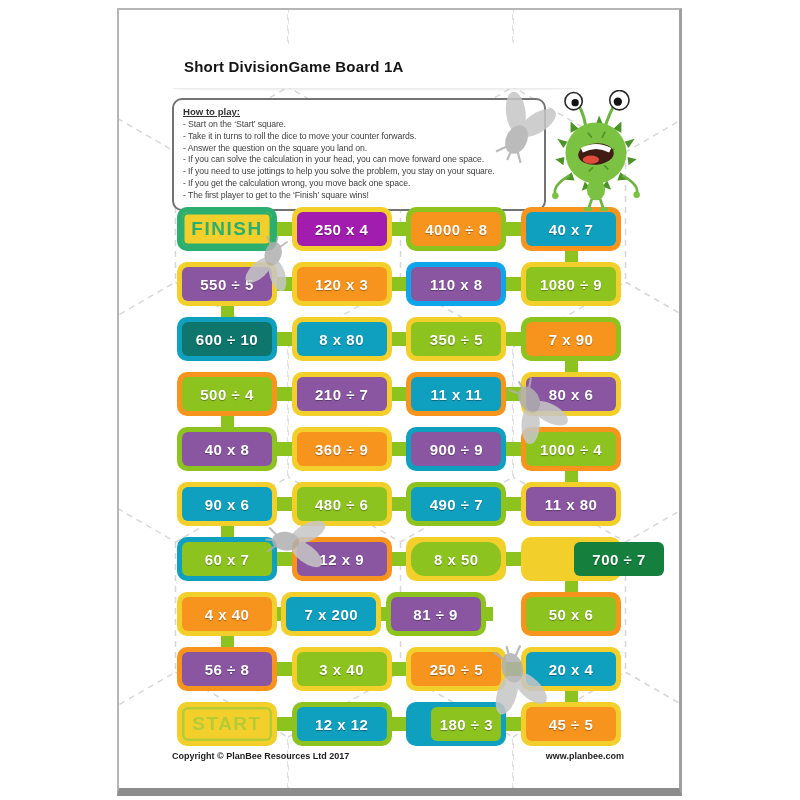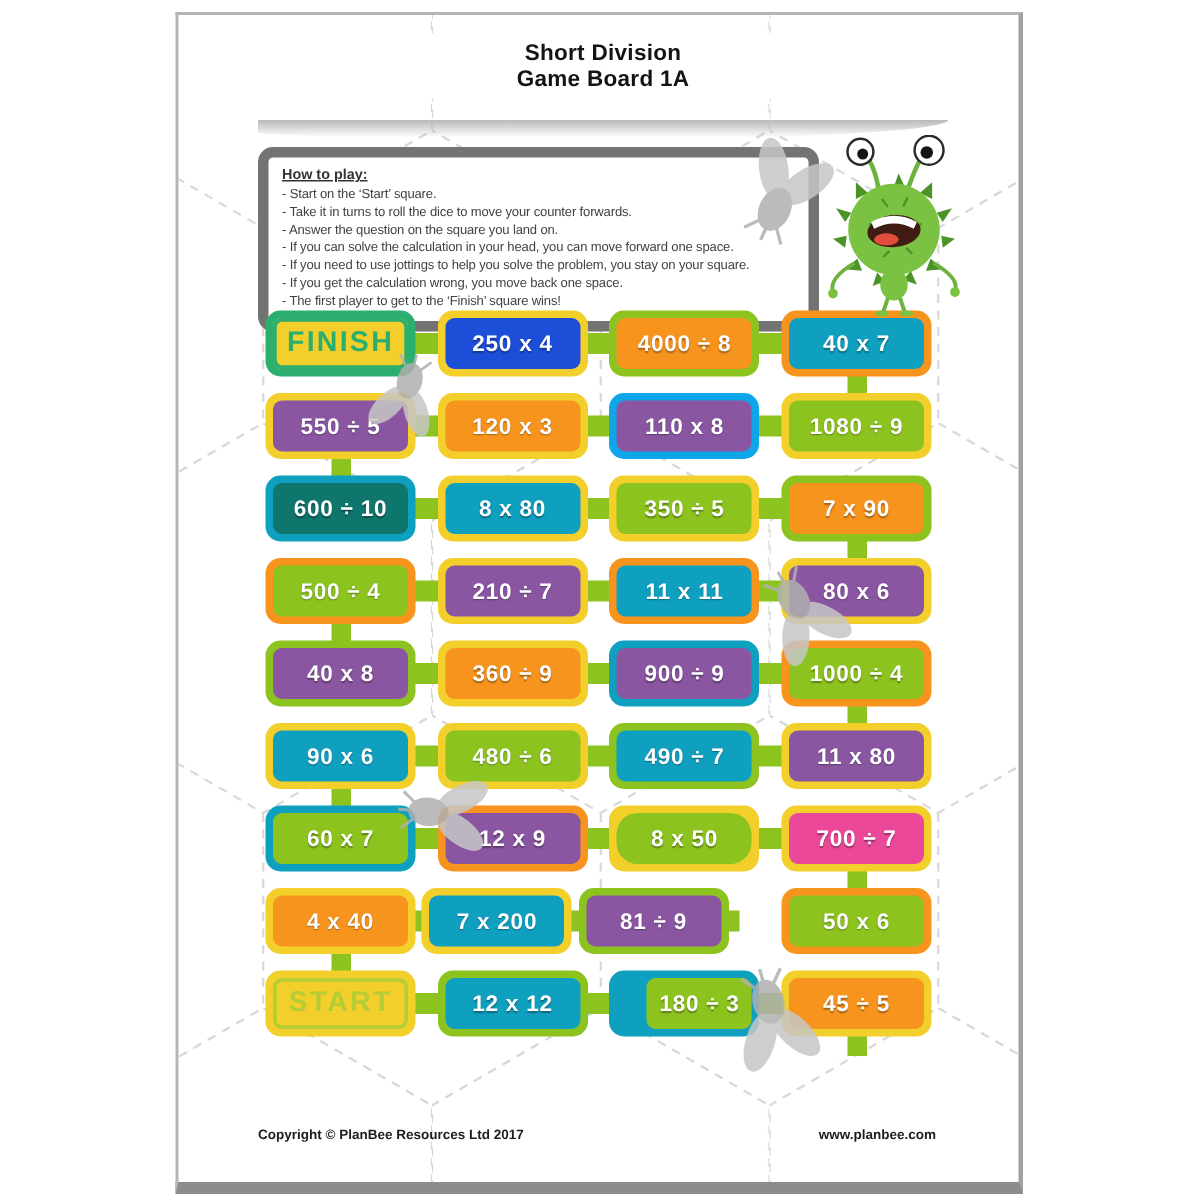"Short Division" .banner { flex-direction: column -> none; justify-content: center -> flex-start; top: 12px -> 34px }
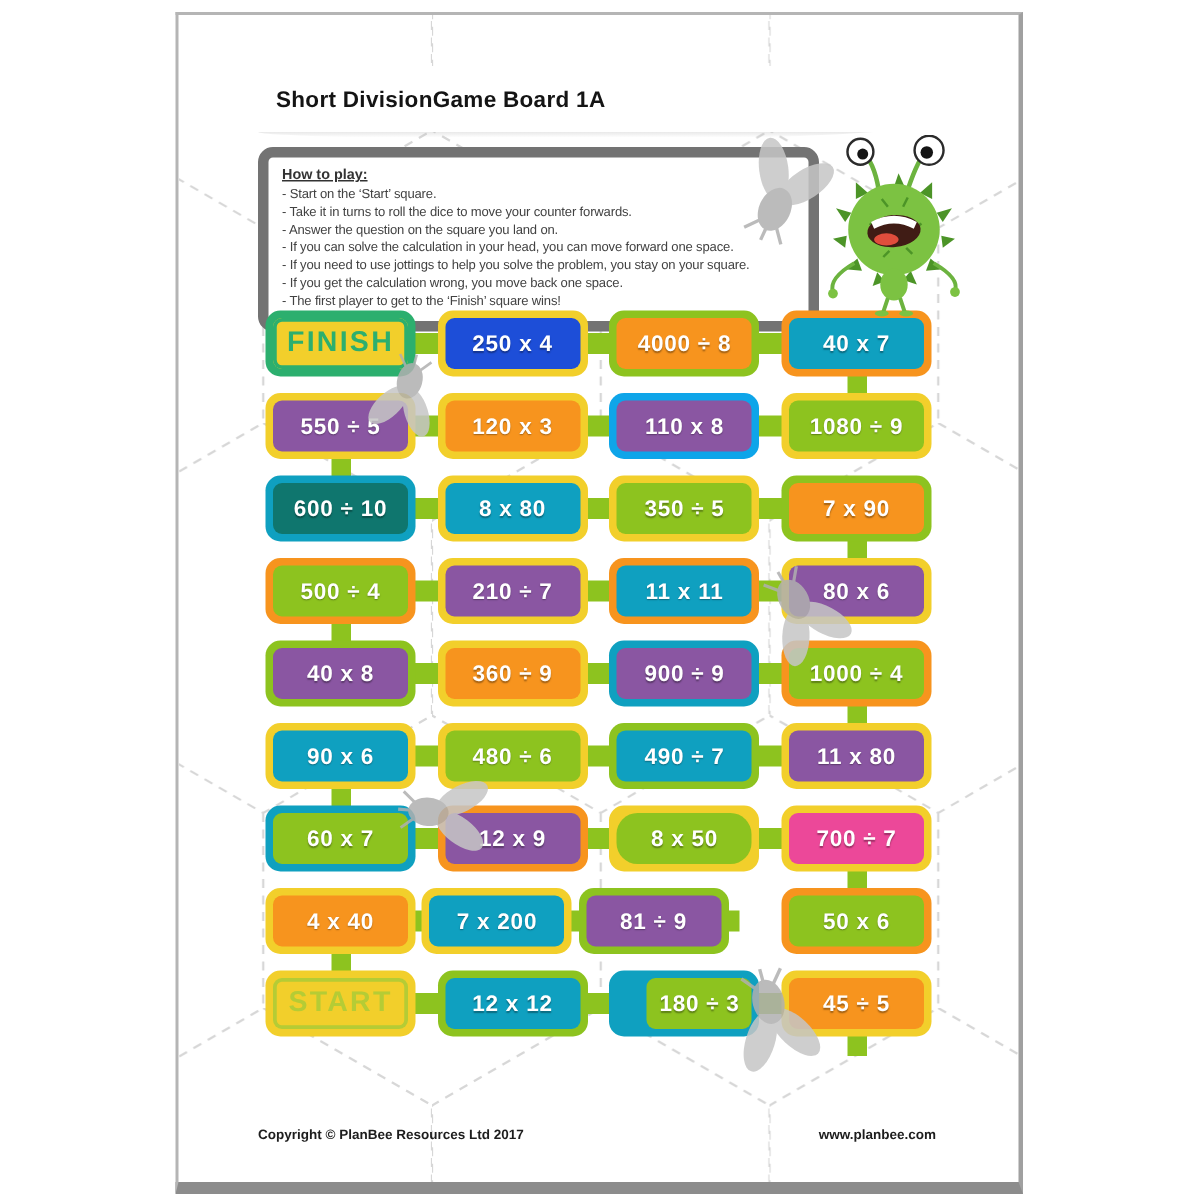"How to play:" .instructions { border: 7px solid #737373 -> 2px solid #737373 }
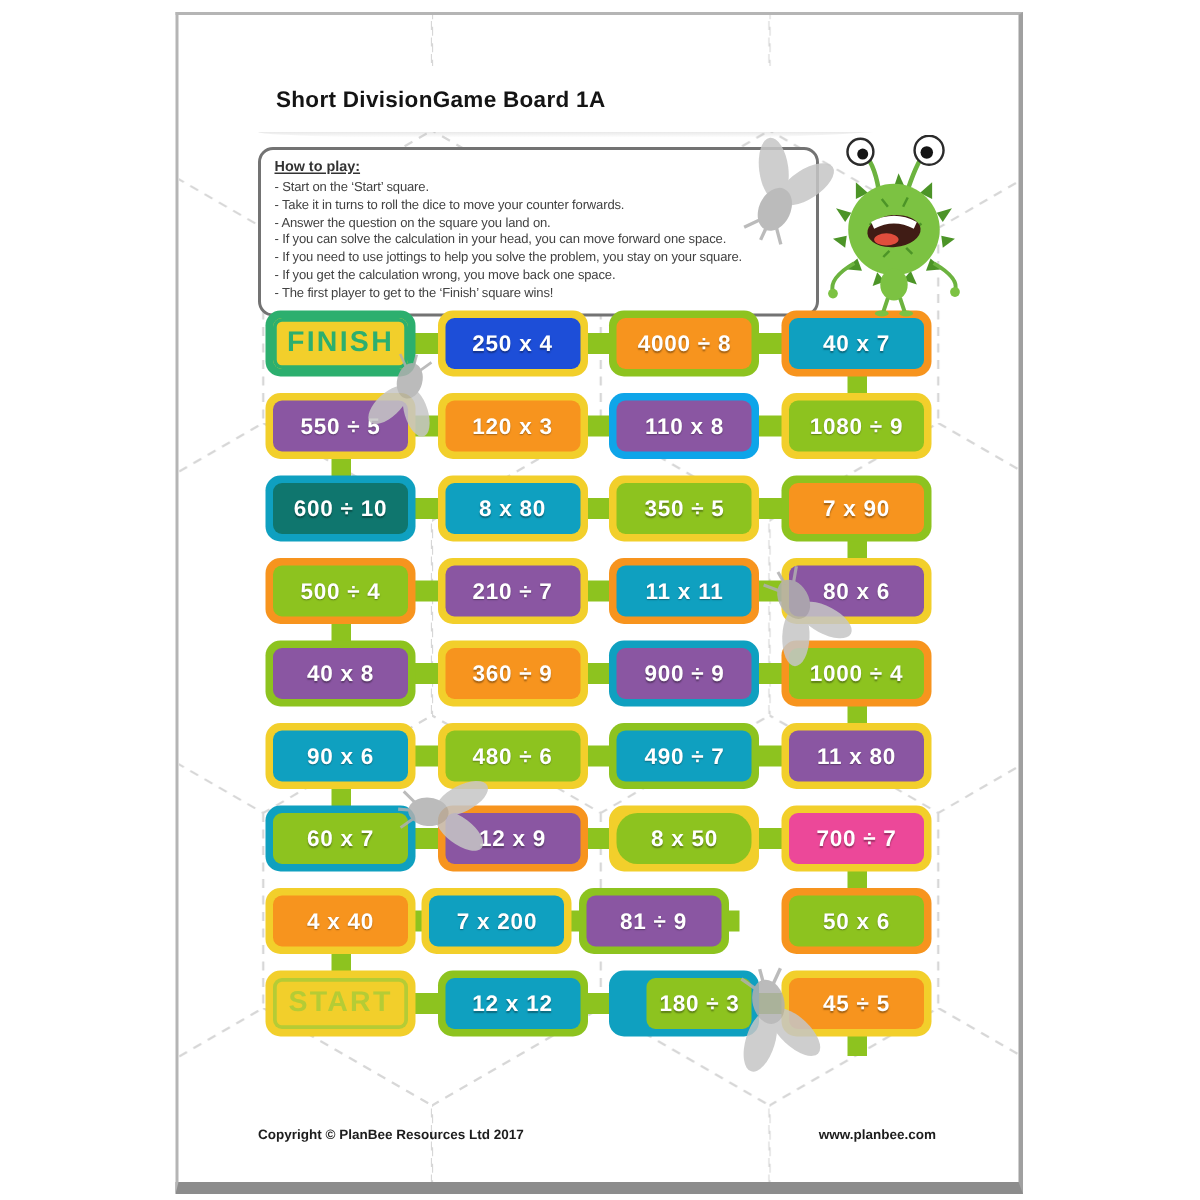"250 x 4" div.tile-inner { background: #1d4ed8 -> #a21caf }
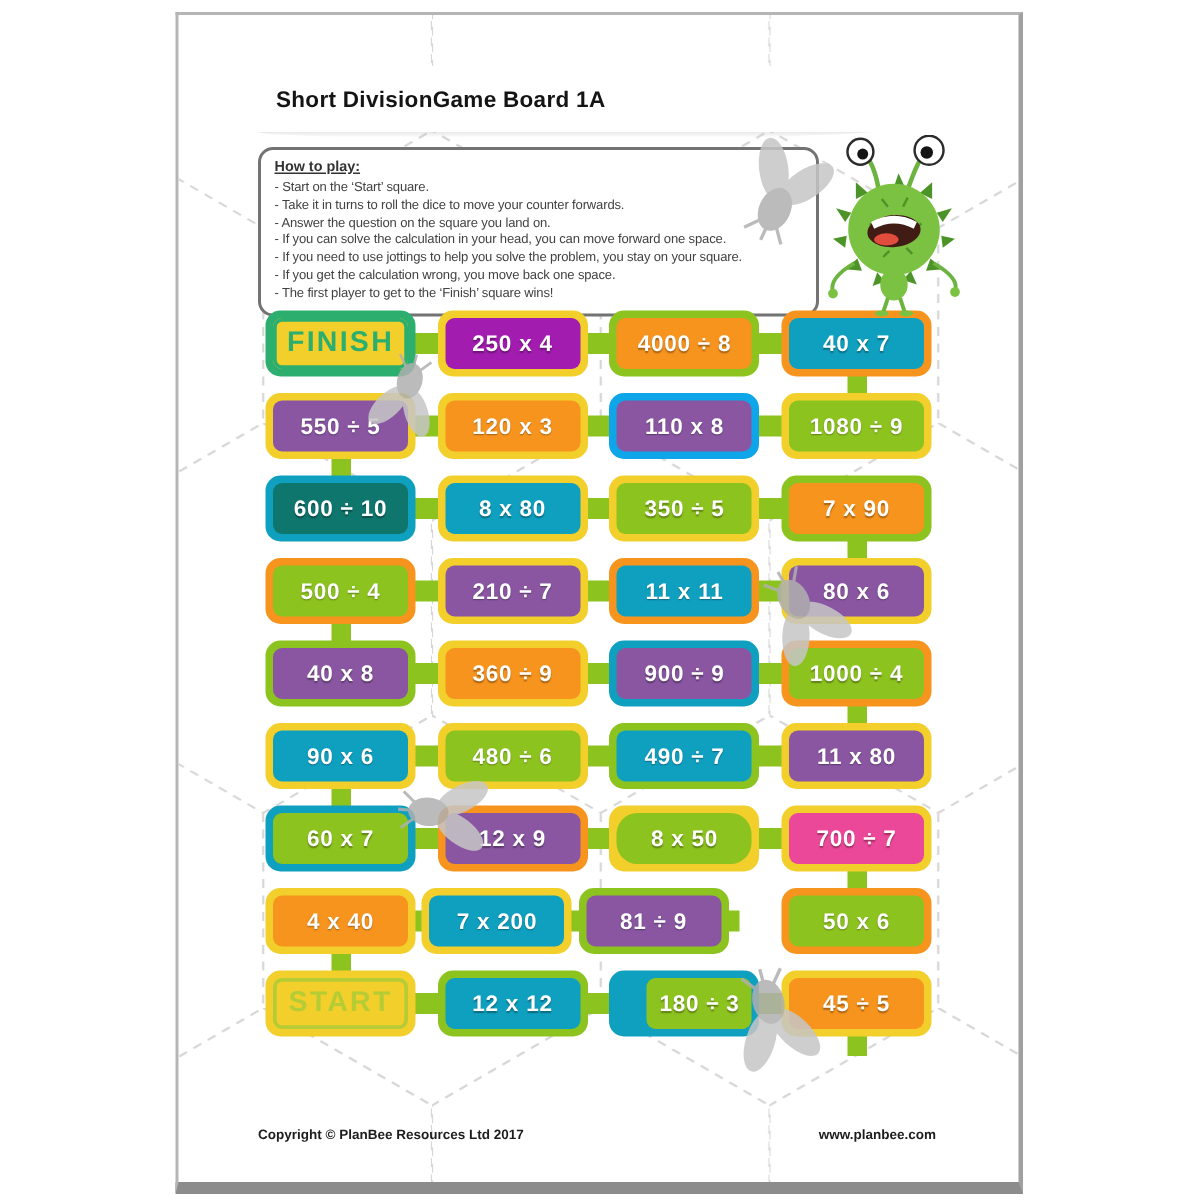"700 ÷ 7" div.tile-inner { background: #ec4899 -> #15803d; margin-left: none -> 48px }
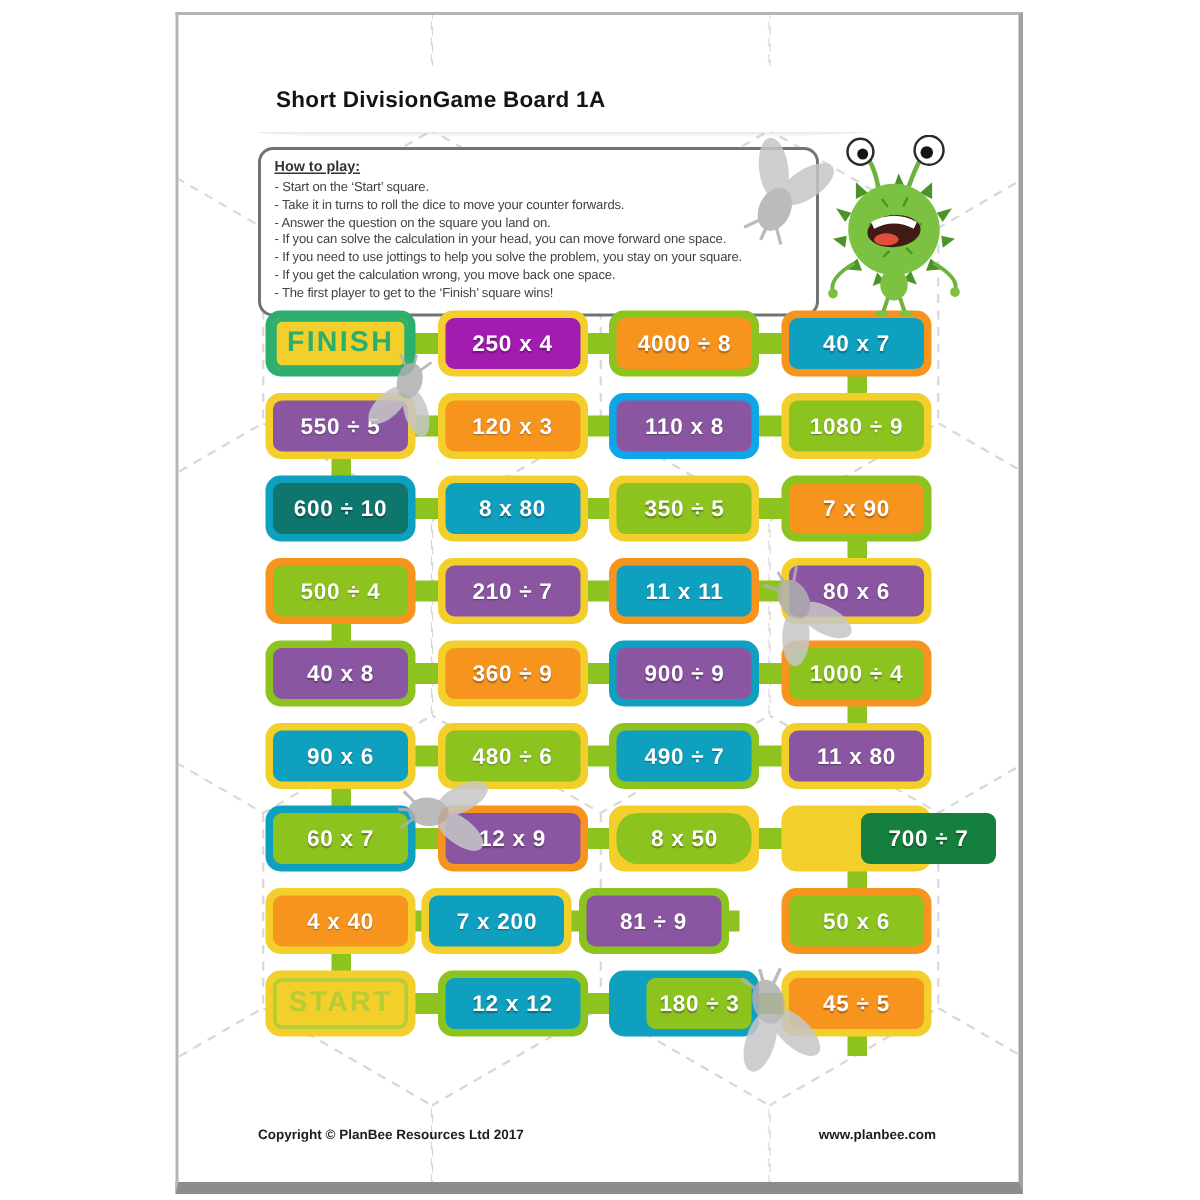"56 ÷ 8" div.board-row { html: none -> <div> <div> <div>56 ÷ 8</div> </div> <div></div> <div> <div>3 x 40</div> </div> <div></div> <div> <div>250 ÷ 5</div> </div> <div></div> <div> <div>20 x 4</div> </div> </div> }
